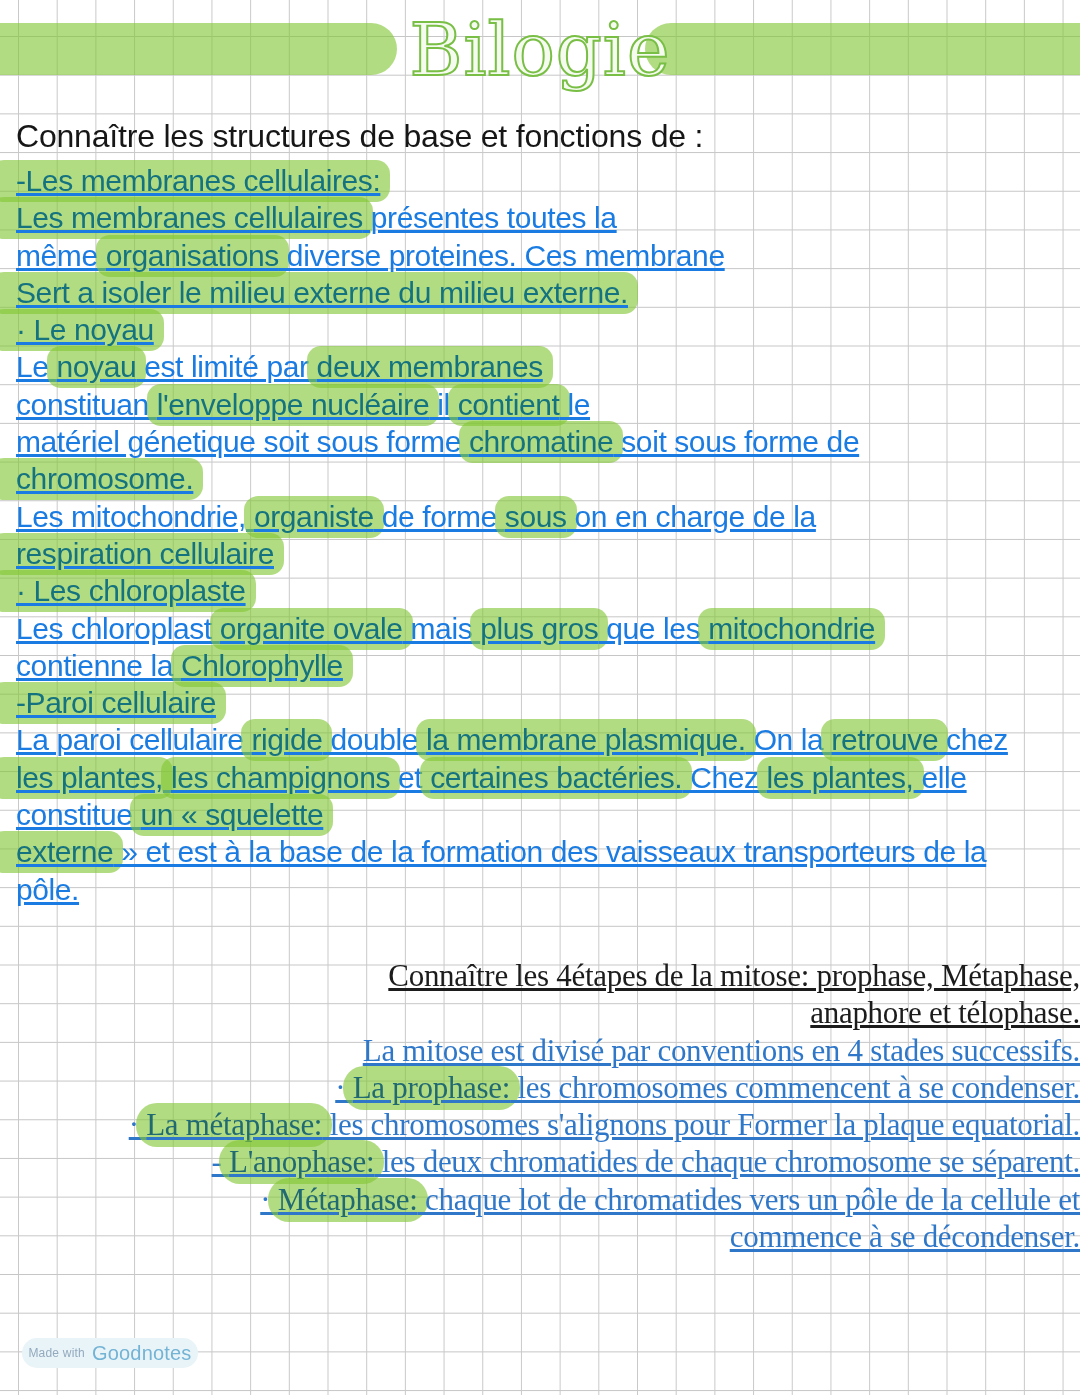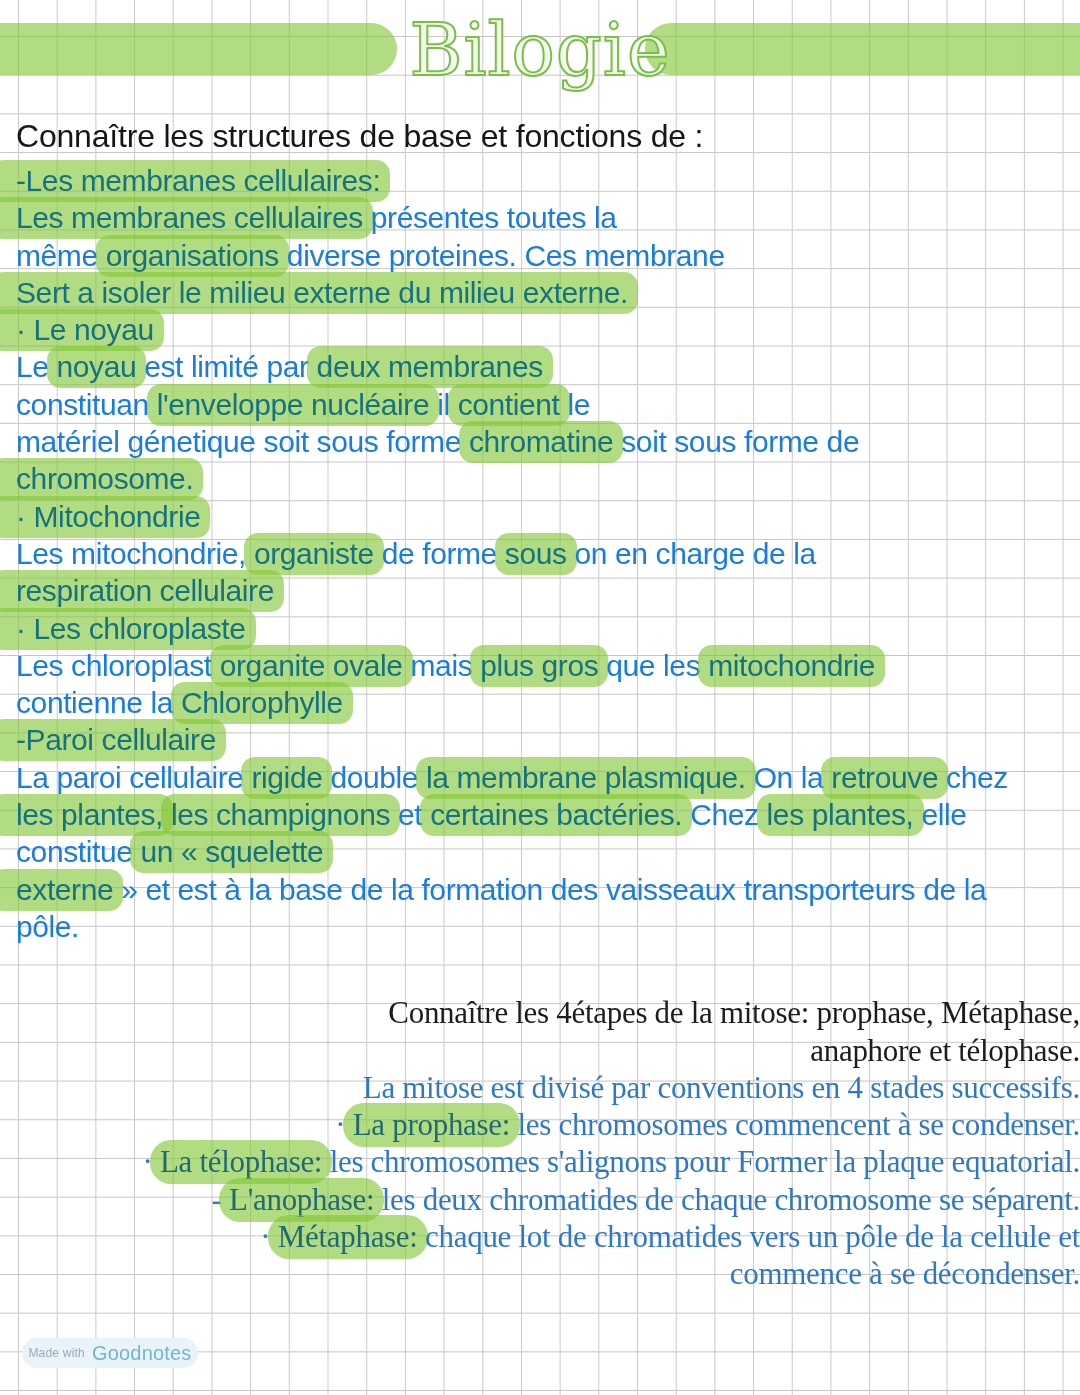"-Les membranes cellulaires:" .line { text-decoration: none -> underline }
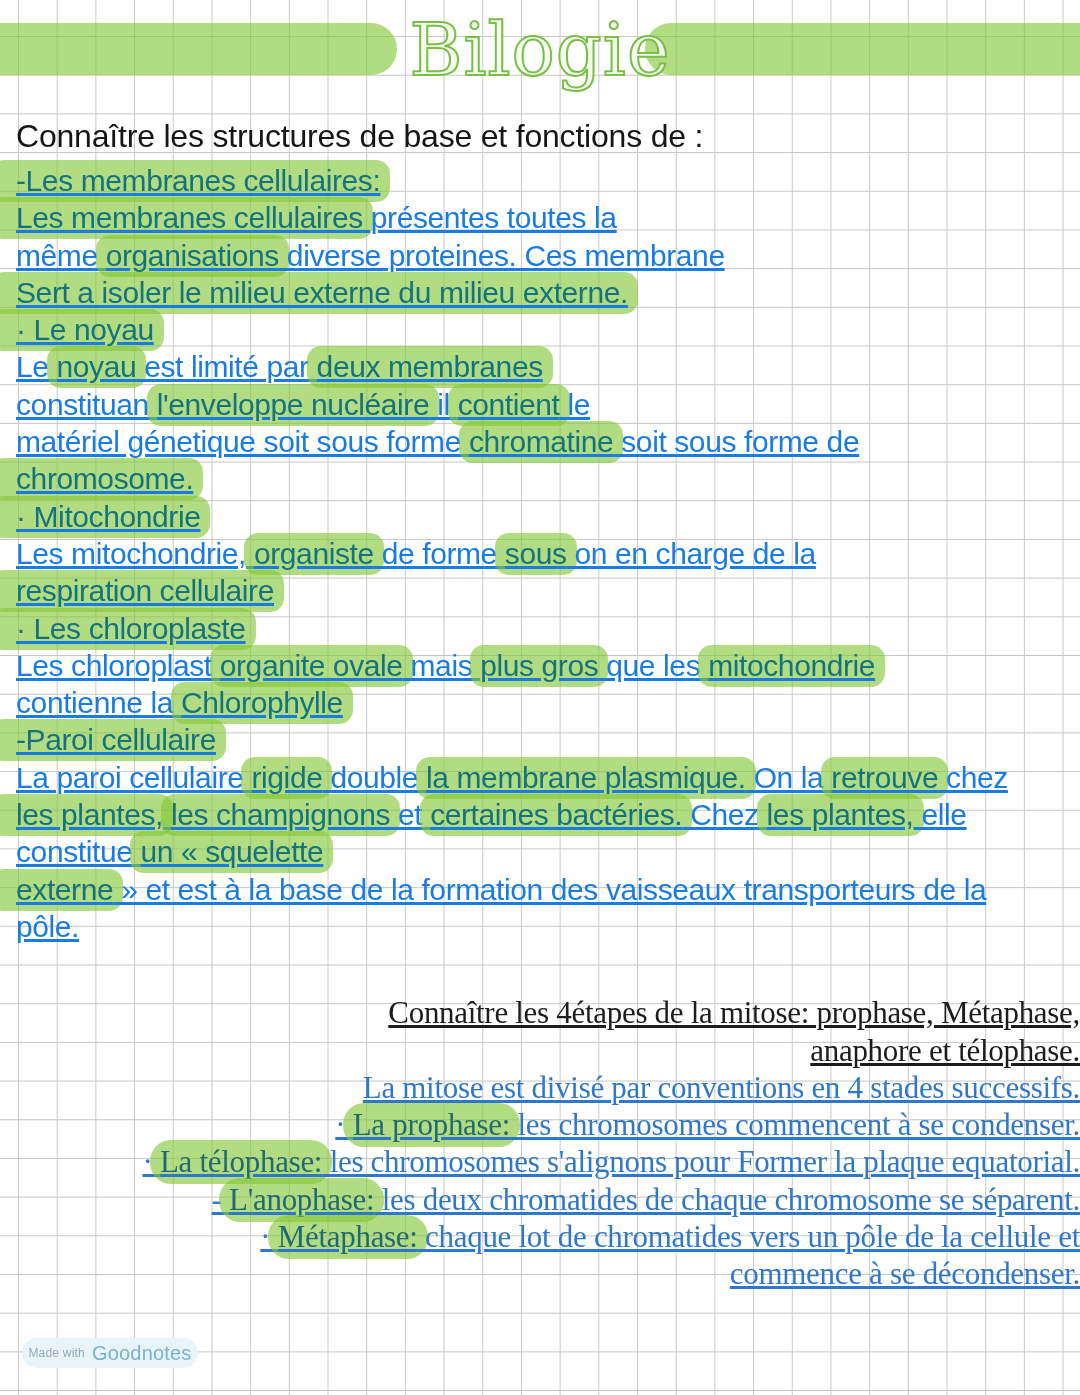"· Mitochondrie" div.line { html: <div><span>· Mitochondrie</span></div> -> none }
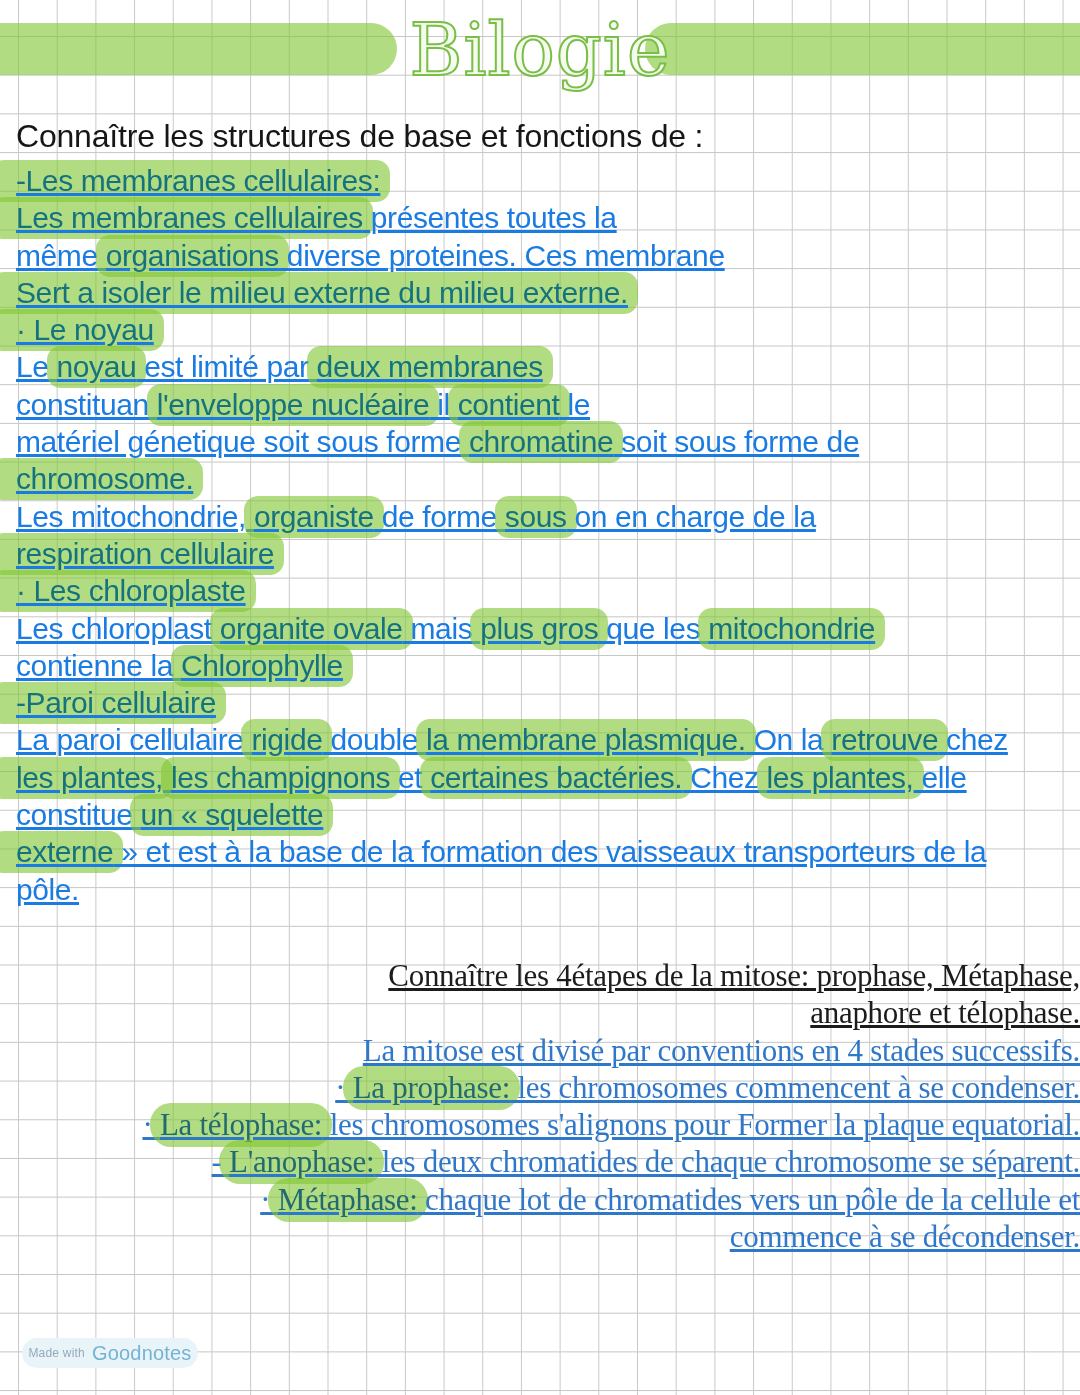"La télophase:" span.hl { text: télophase -> métaphase }
